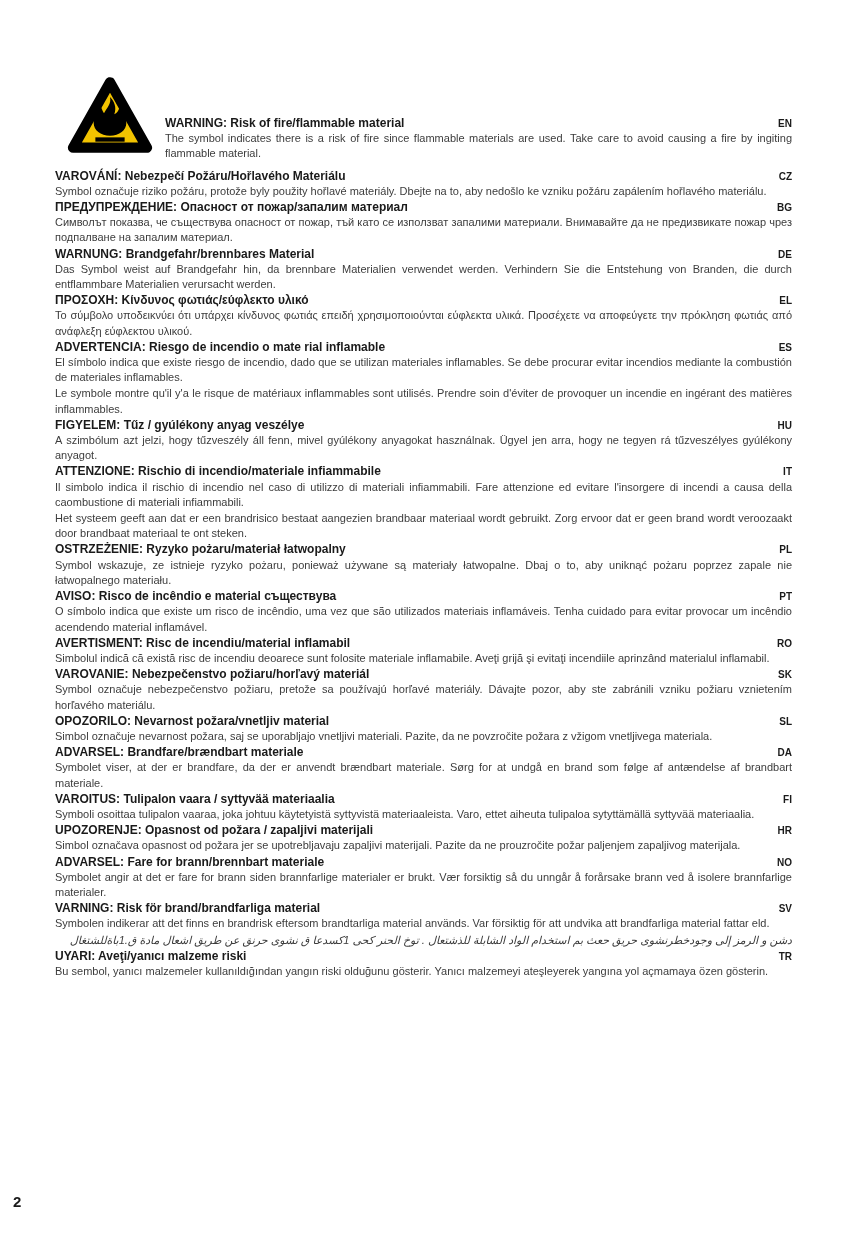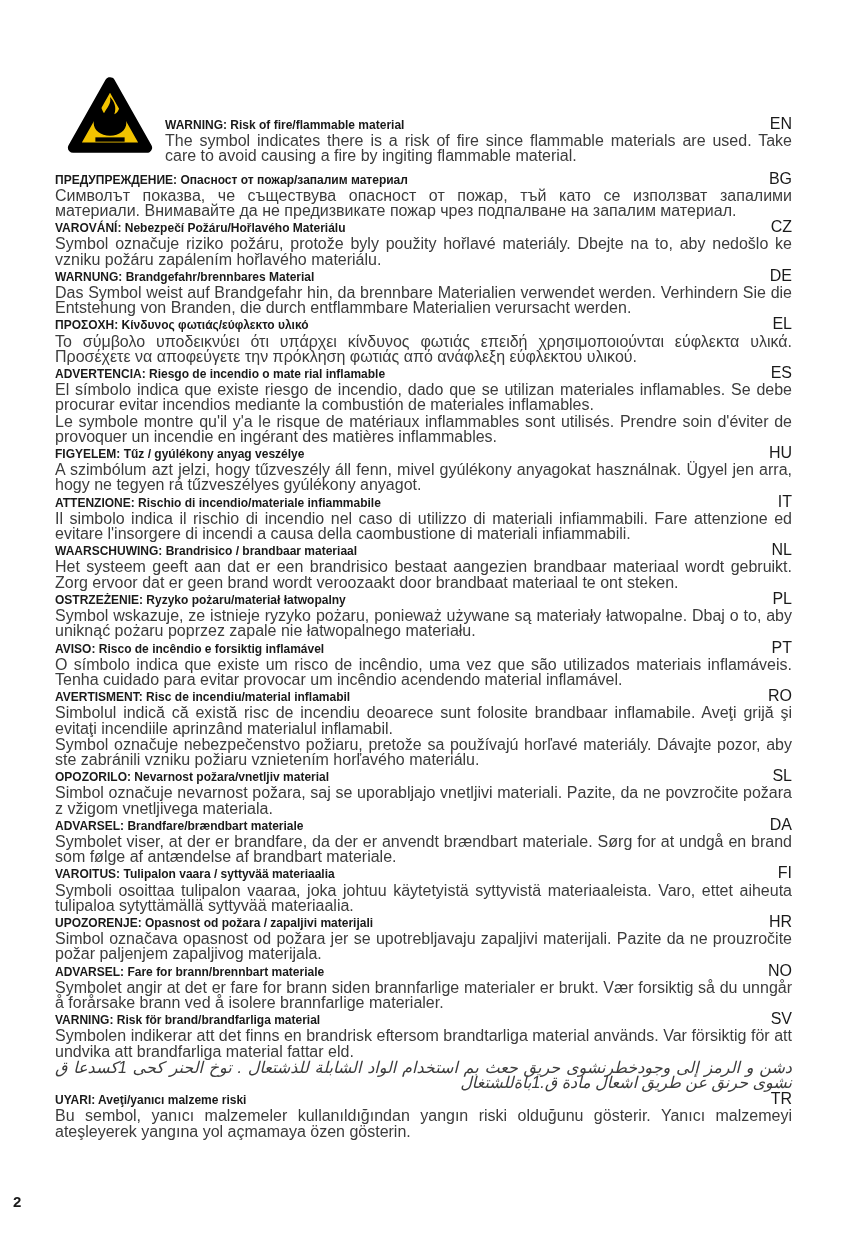"EN" .sec-code { font-size: 16px -> 10px; font-weight: normal -> bold }
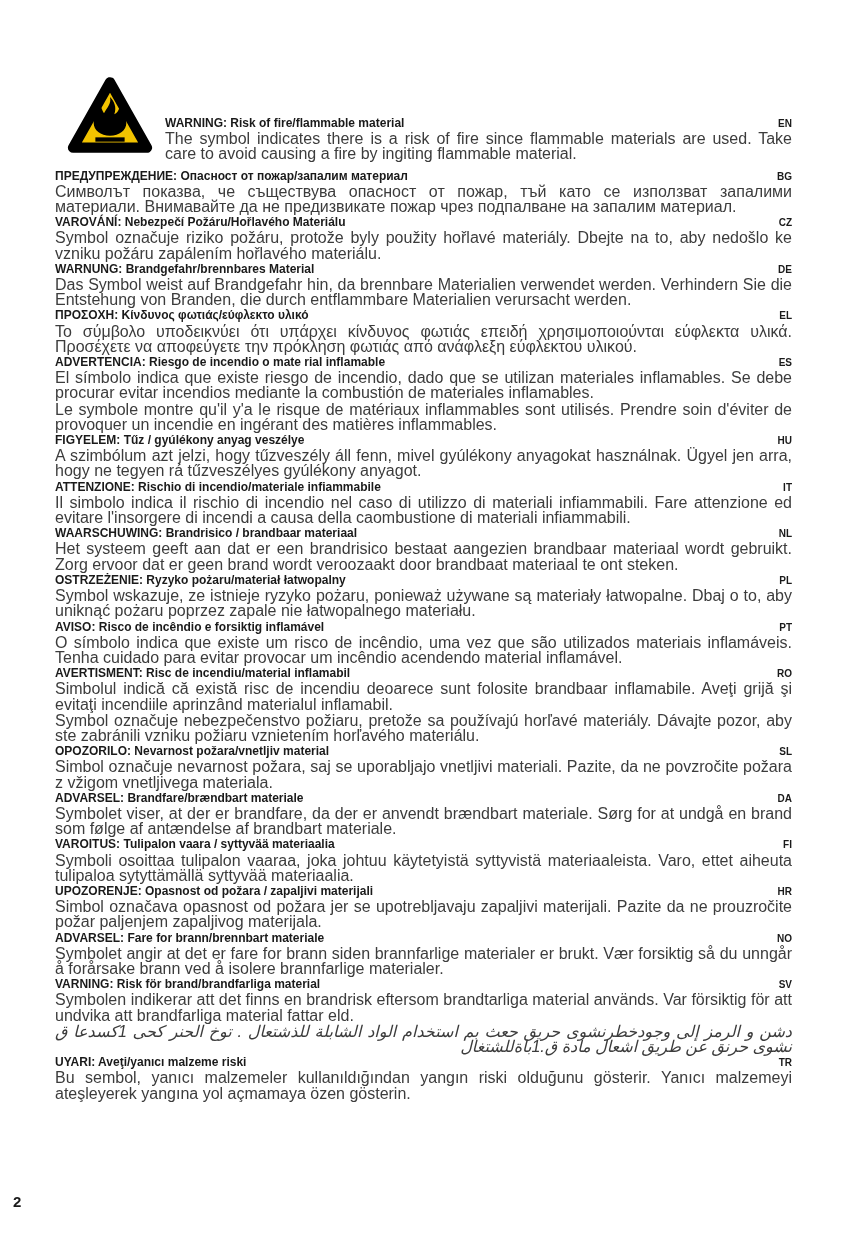"The symbol indicates there is" .sec-body { font-size: 16px -> 11px }
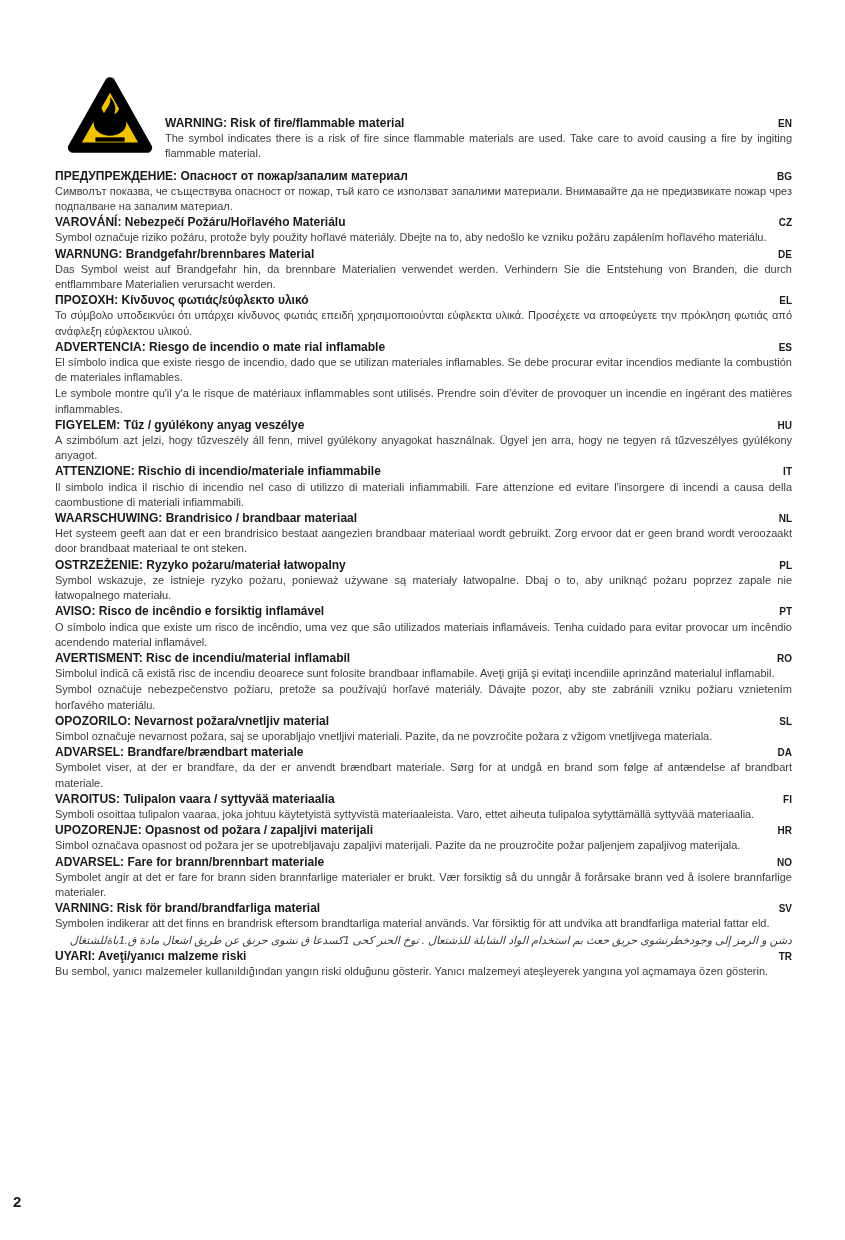"ПРЕДУПРЕЖДЕНИЕ: Опасност от" section.lang-section { order: before "VAROVÁNÍ: Nebezpečí Požáru/Hořlavého" -> after "VAROVÁNÍ: Nebezpečí Požáru/Hořlavého" }
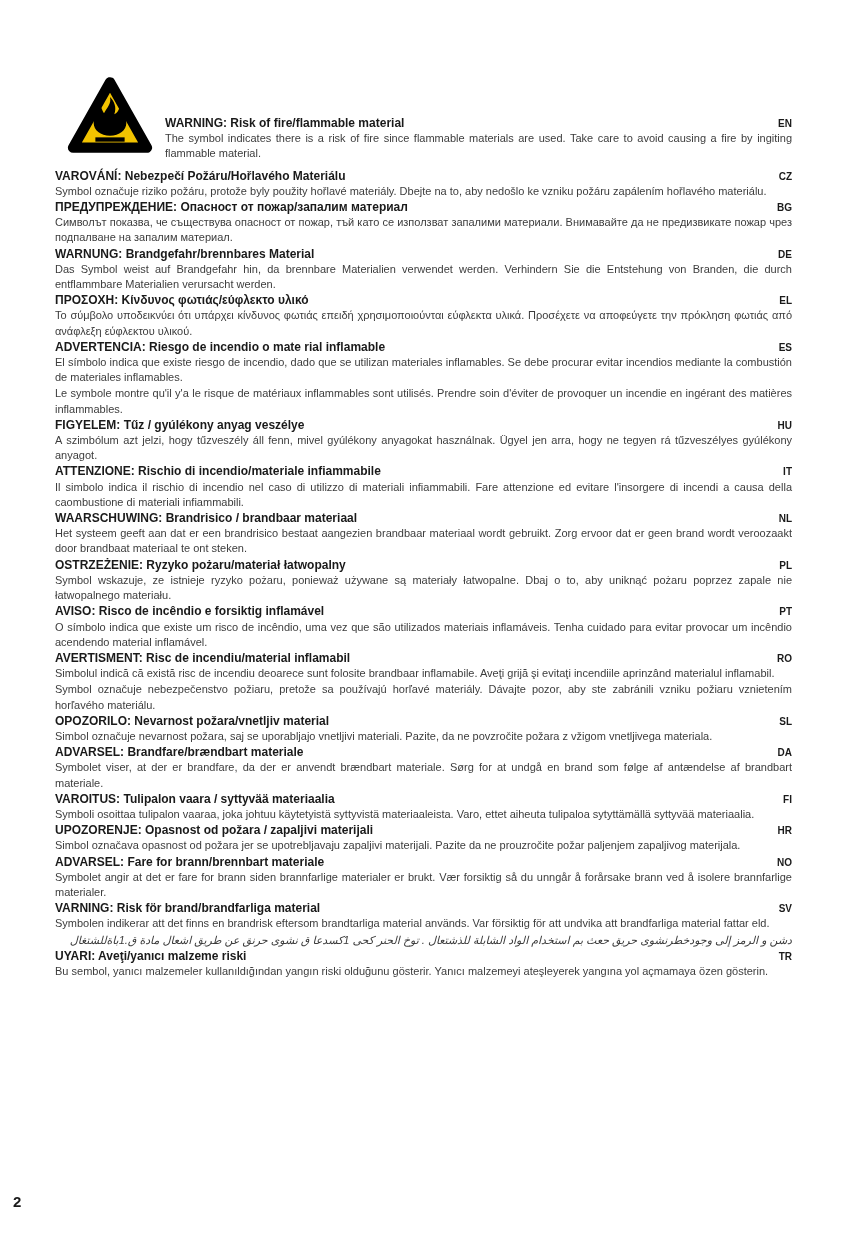"WAARSCHUWING: Brandrisico / brandbaar" div.sec-head { html: <div> <span>WAARSCHUWING: Brandrisico / brandbaar materiaal</span> <span>NL</span> </div> -> none }
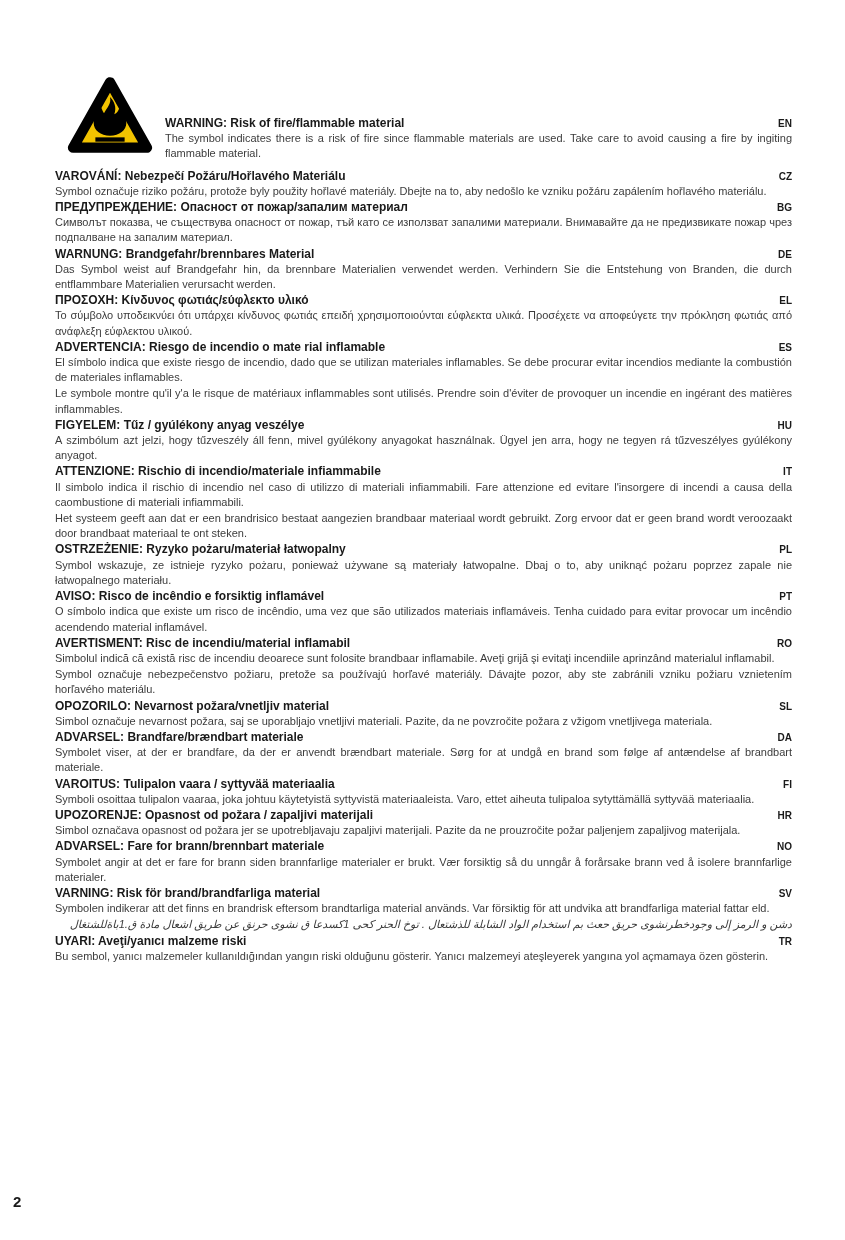"AVISO: Risco de incêndio e" span.sec-title { text: forsiktig inflamável -> material съществува }
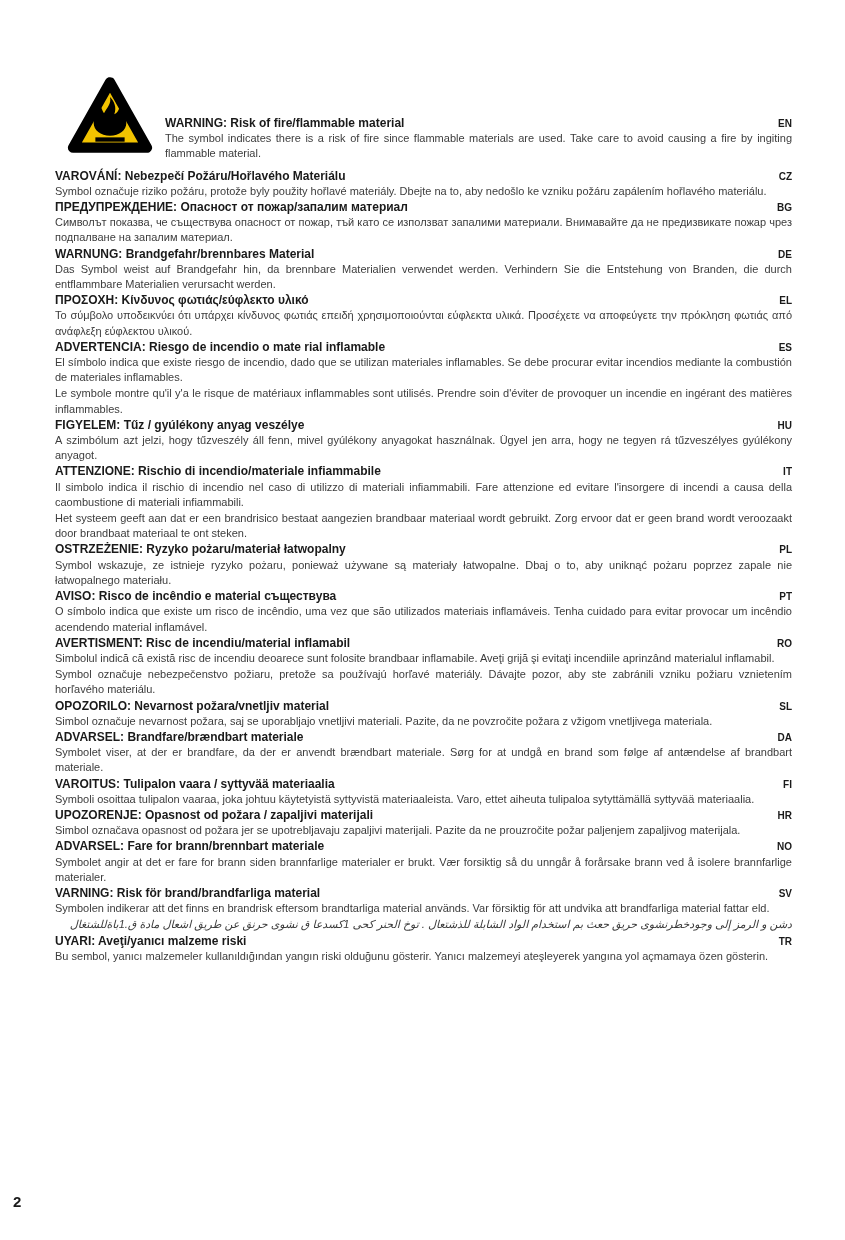"Simbolul indică că există risc" p.sec-body { text: brandbaar -> materiale }
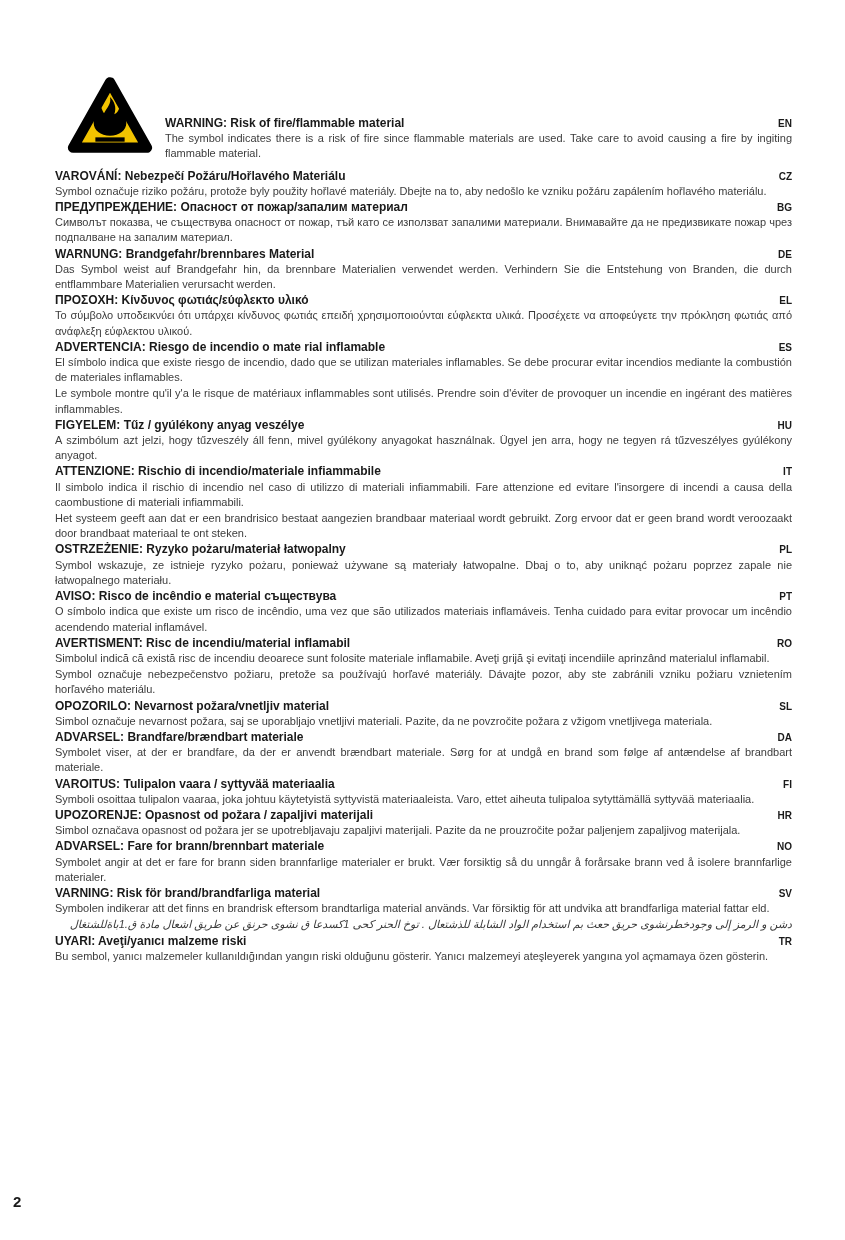"VAROVANIE: Nebezpečenstvo" div.sec-head { html: none -> <div> <span>VAROVANIE: Nebezpečenstvo požiaru/horľavý materiál</span> <span>SK</span> </div> }
